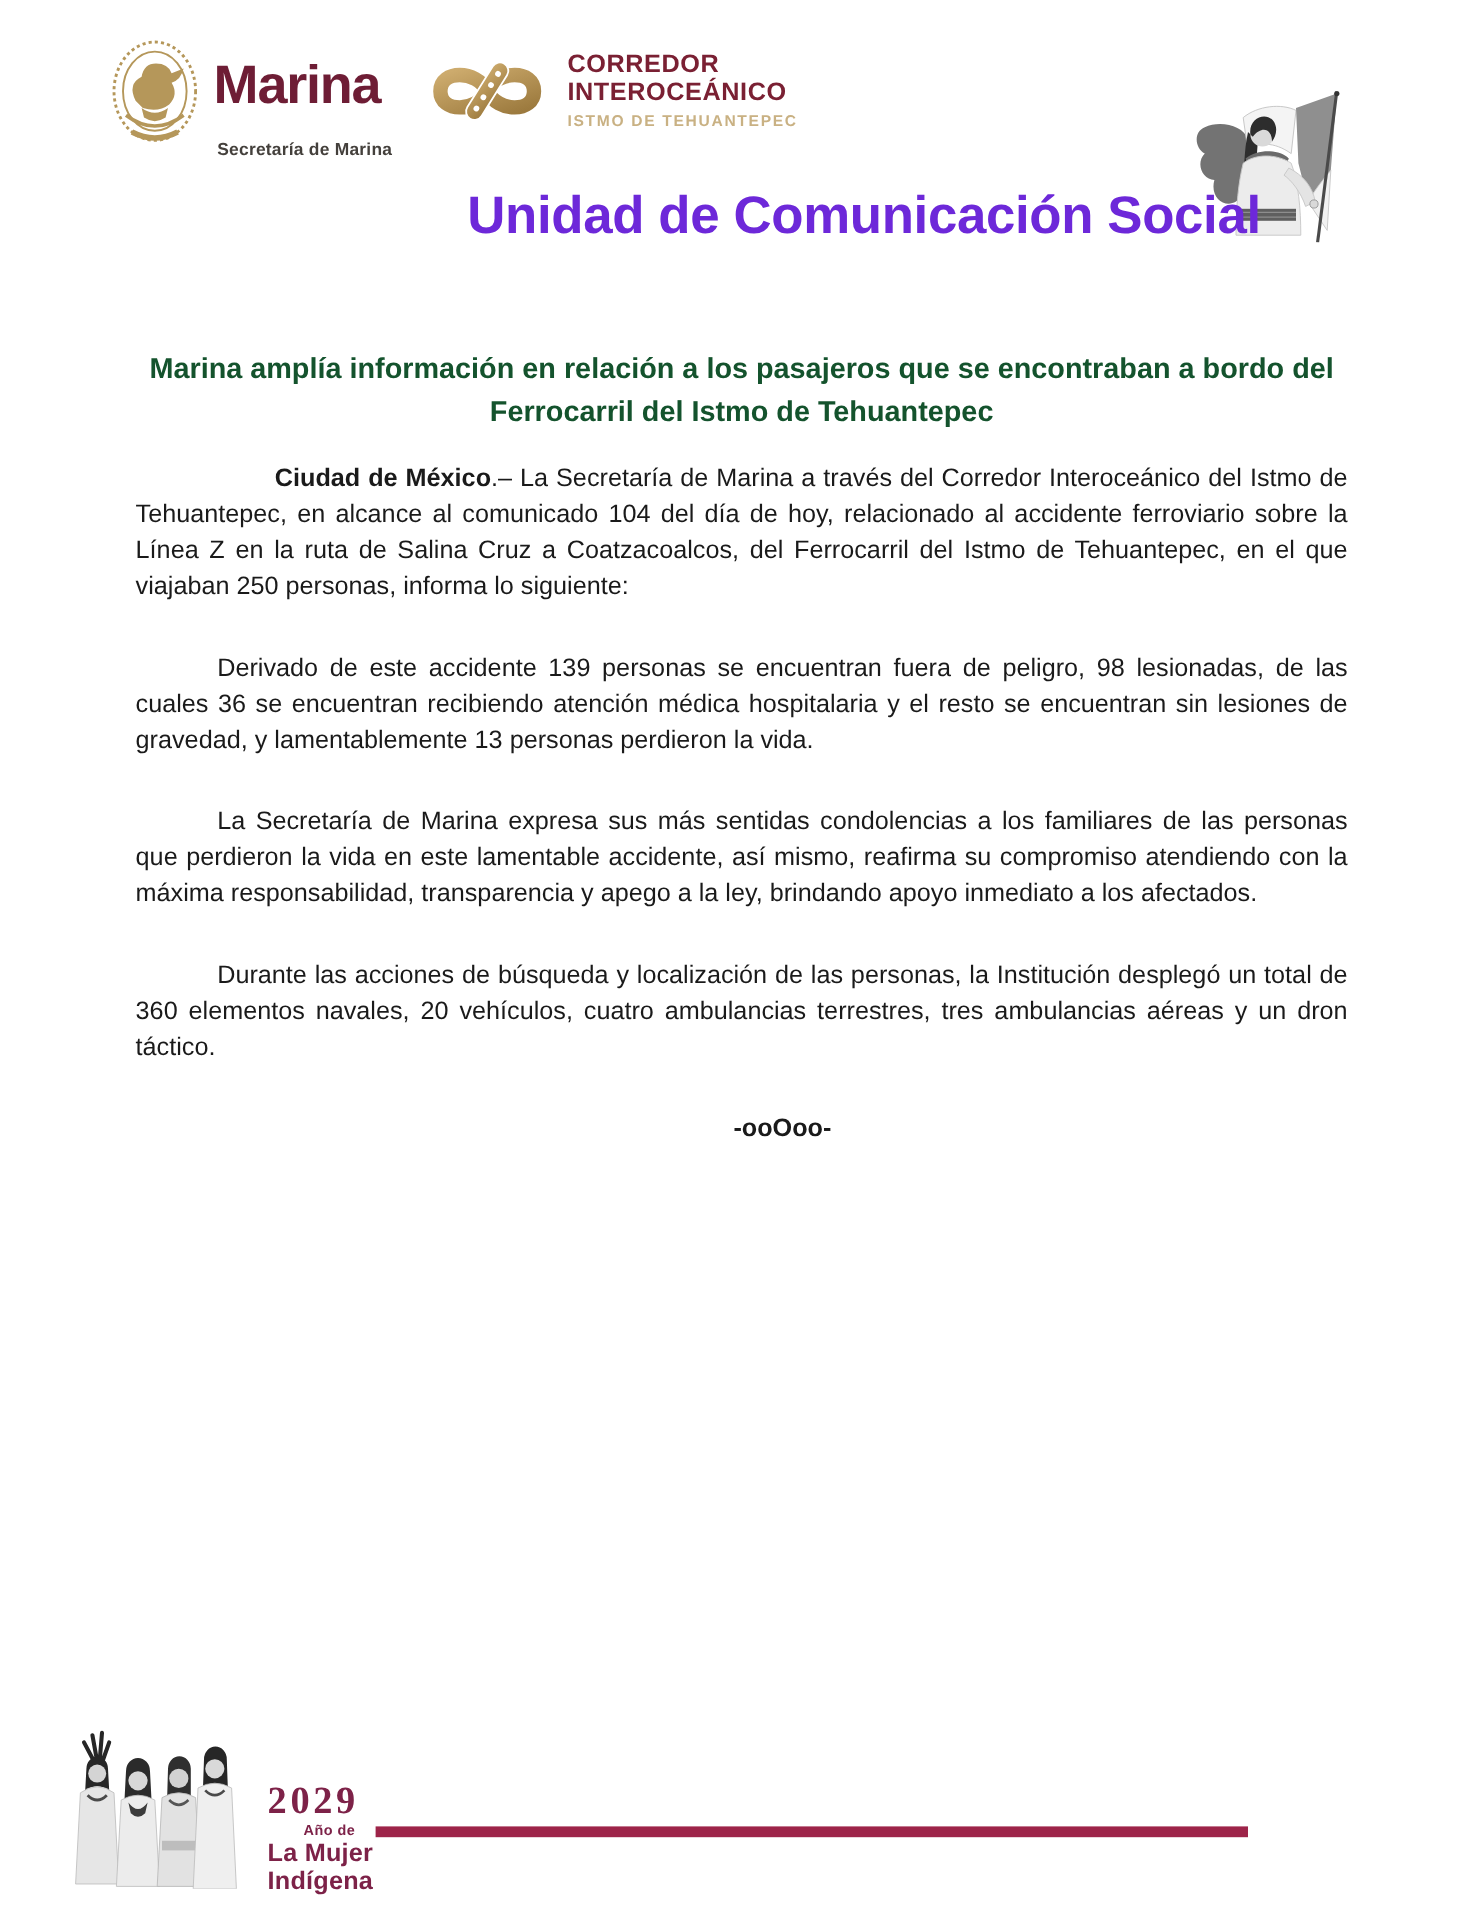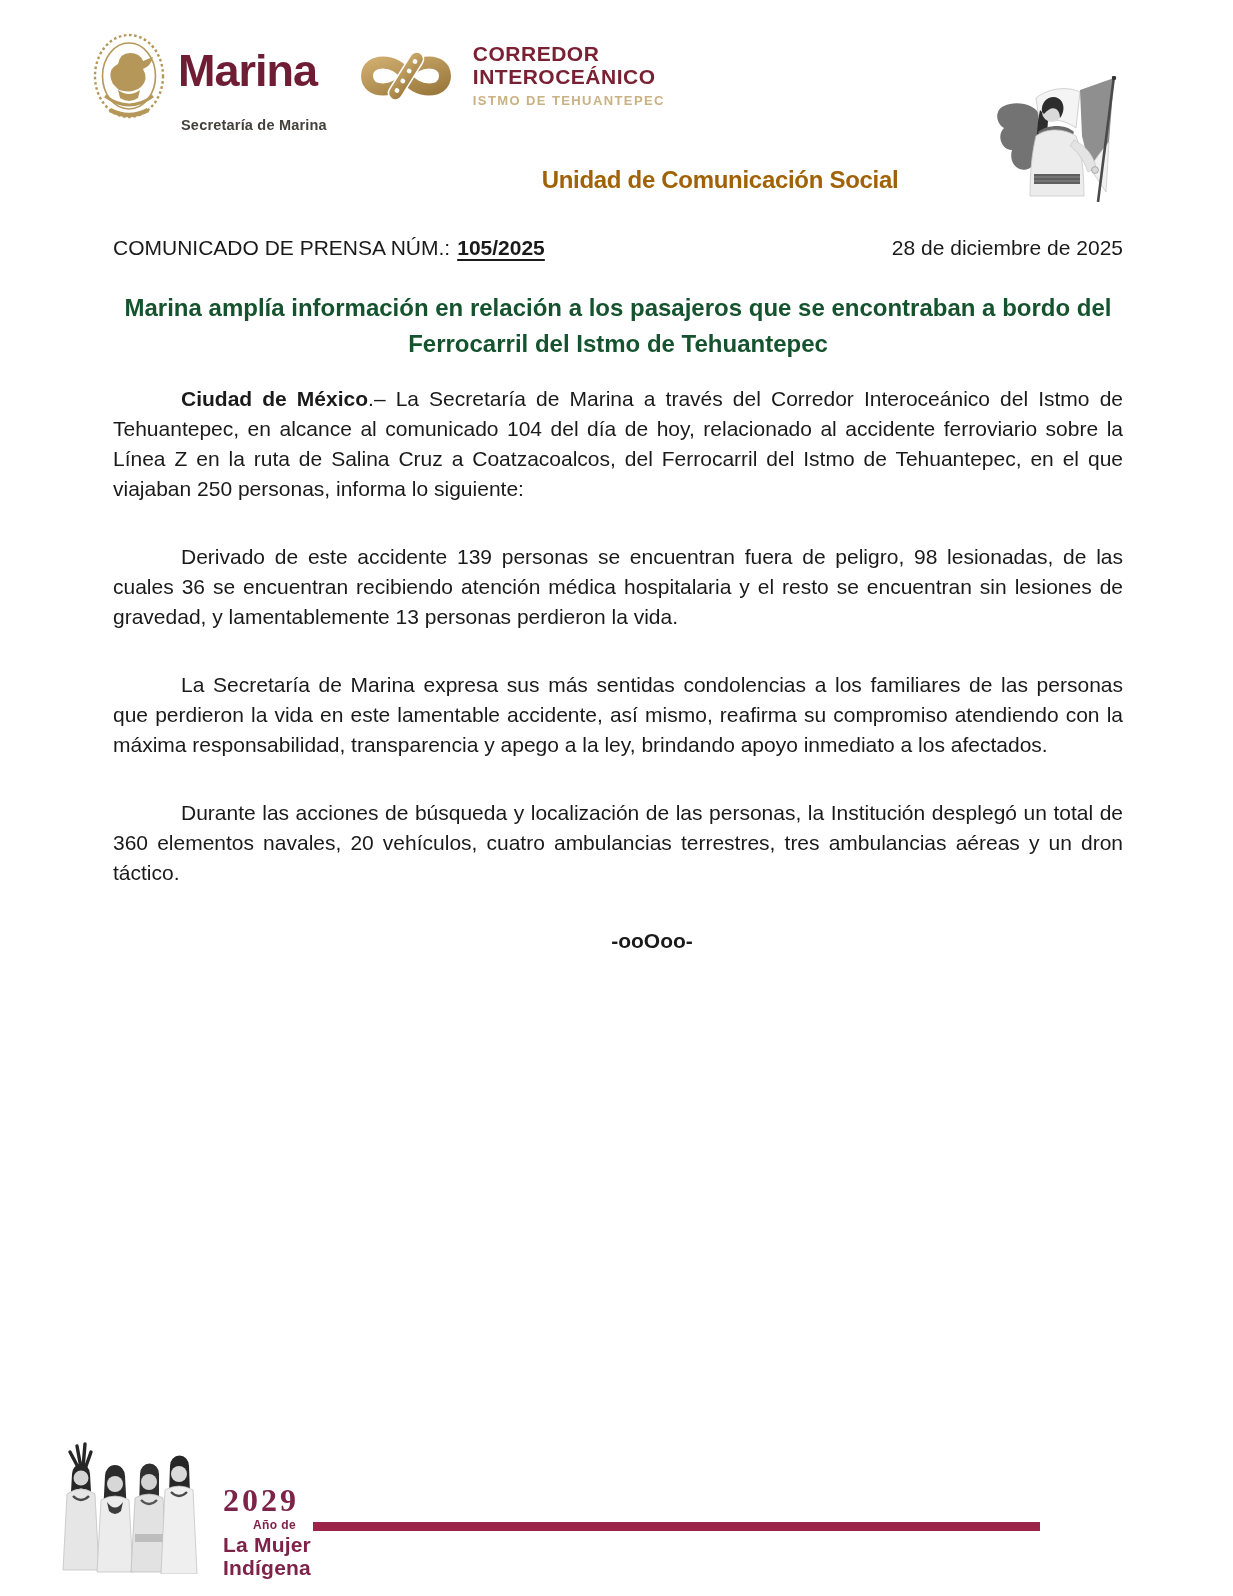"Unidad de Comunicación Social" .ucs-title { color: #a16207 -> #6d28d9; font-size: 24px -> 44px }
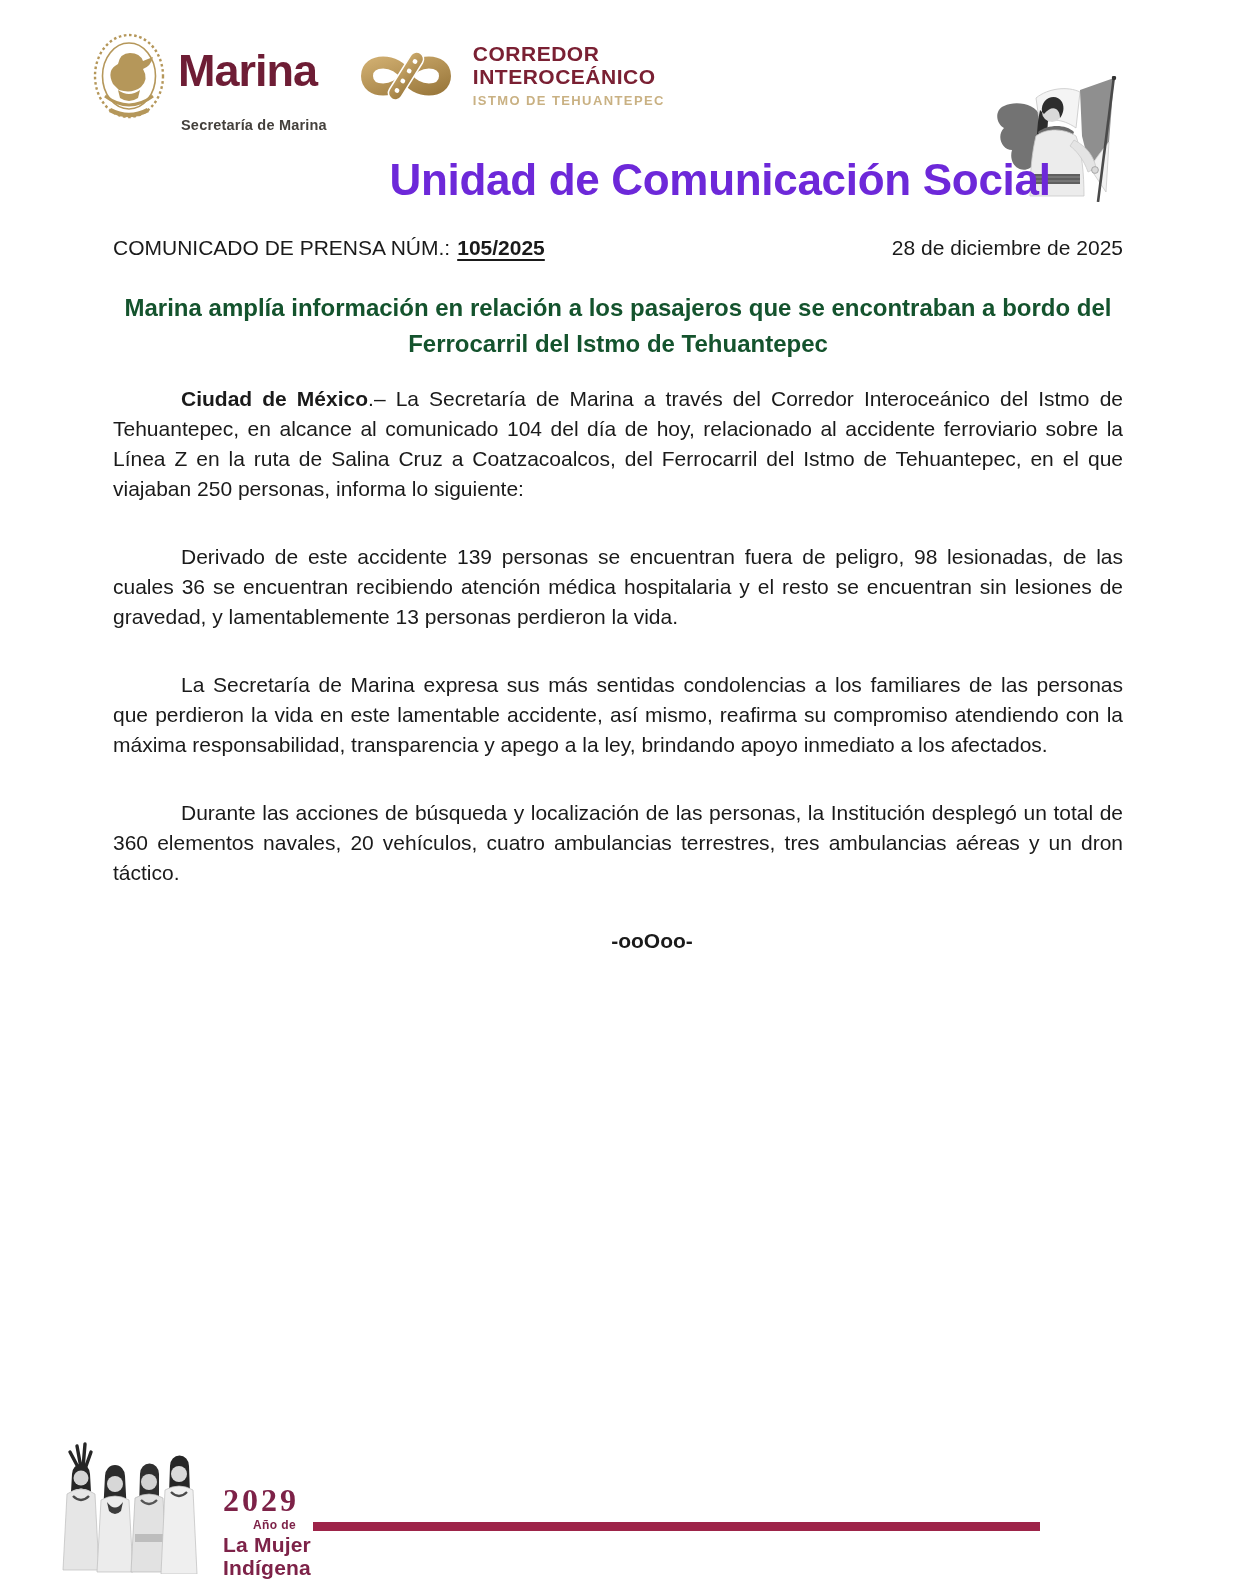"COMUNICADO DE PRENSA NÚM.: 105/2025" div.meta { html: <div> <div> <span>COMUNICADO DE PRENSA NÚM.:</span><span>105/2025</span> </div> <div>28 de diciembre de 2025</div> </div> -> none }
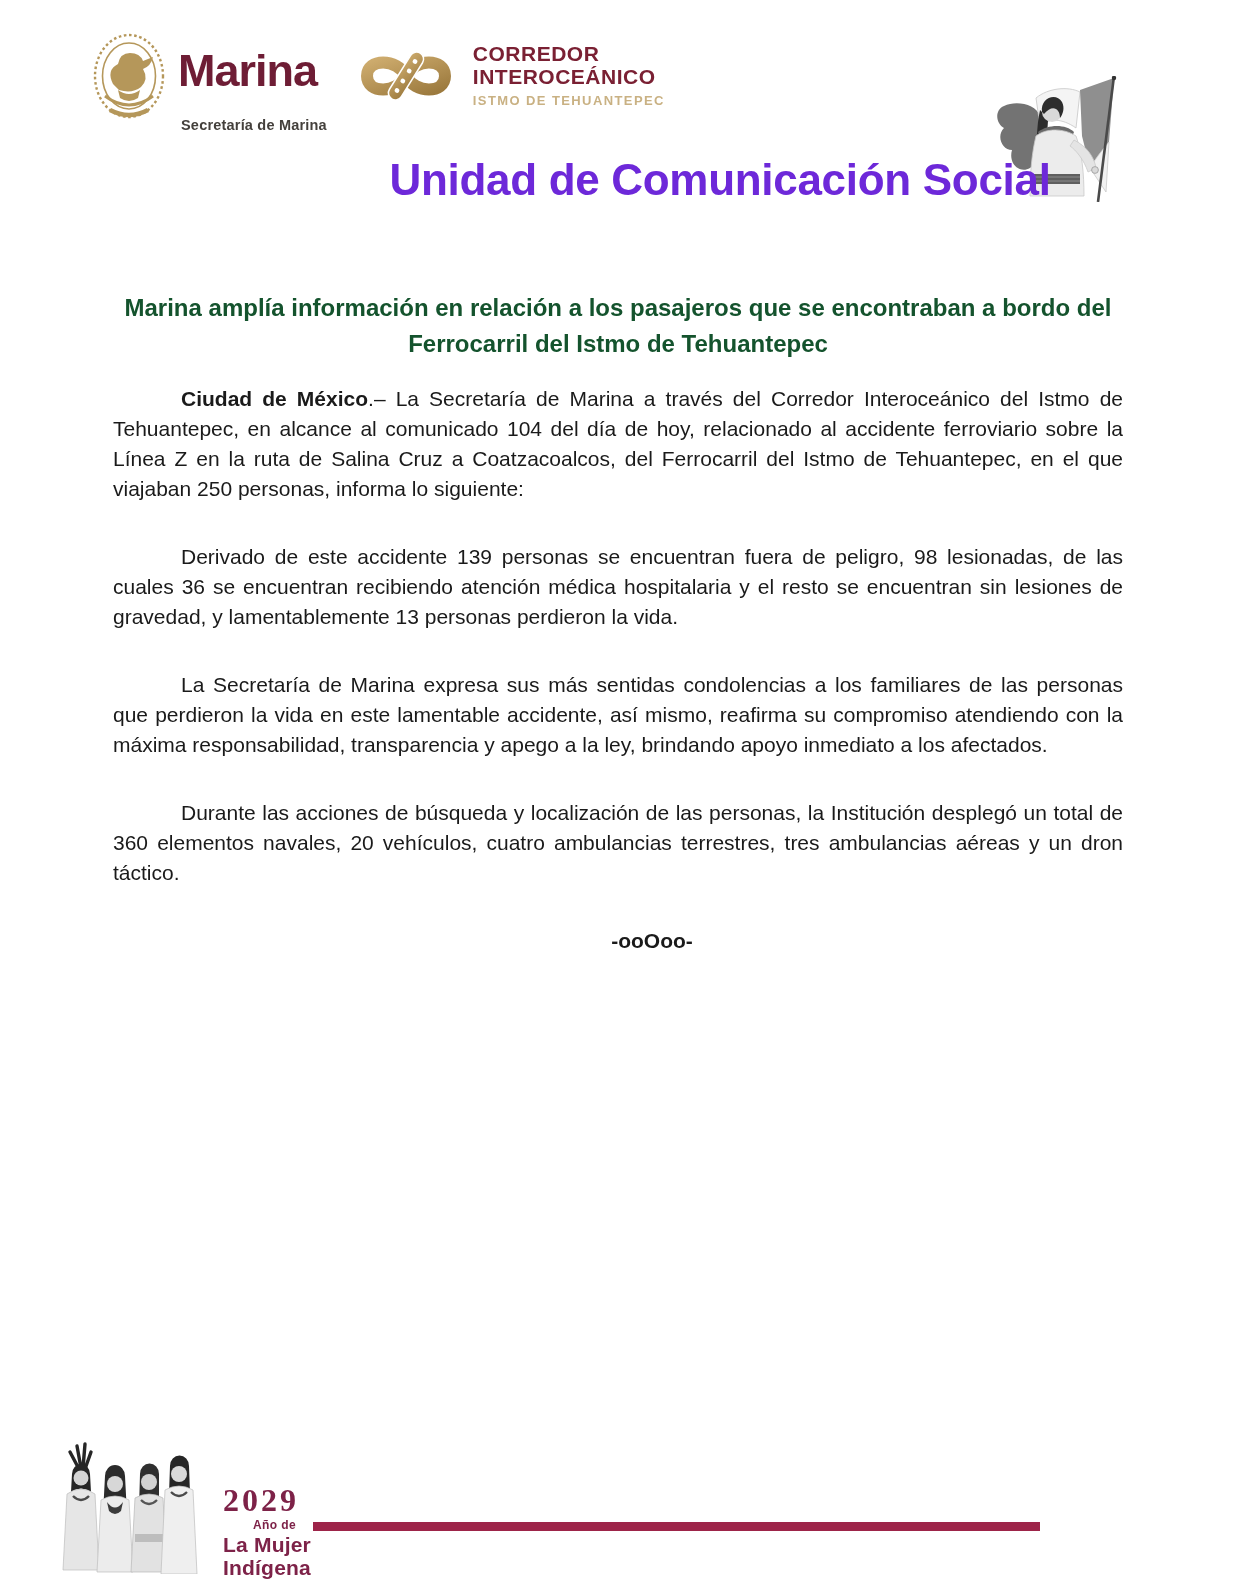"Ciudad de México" .body .lead { margin-left: none -> 48px }
